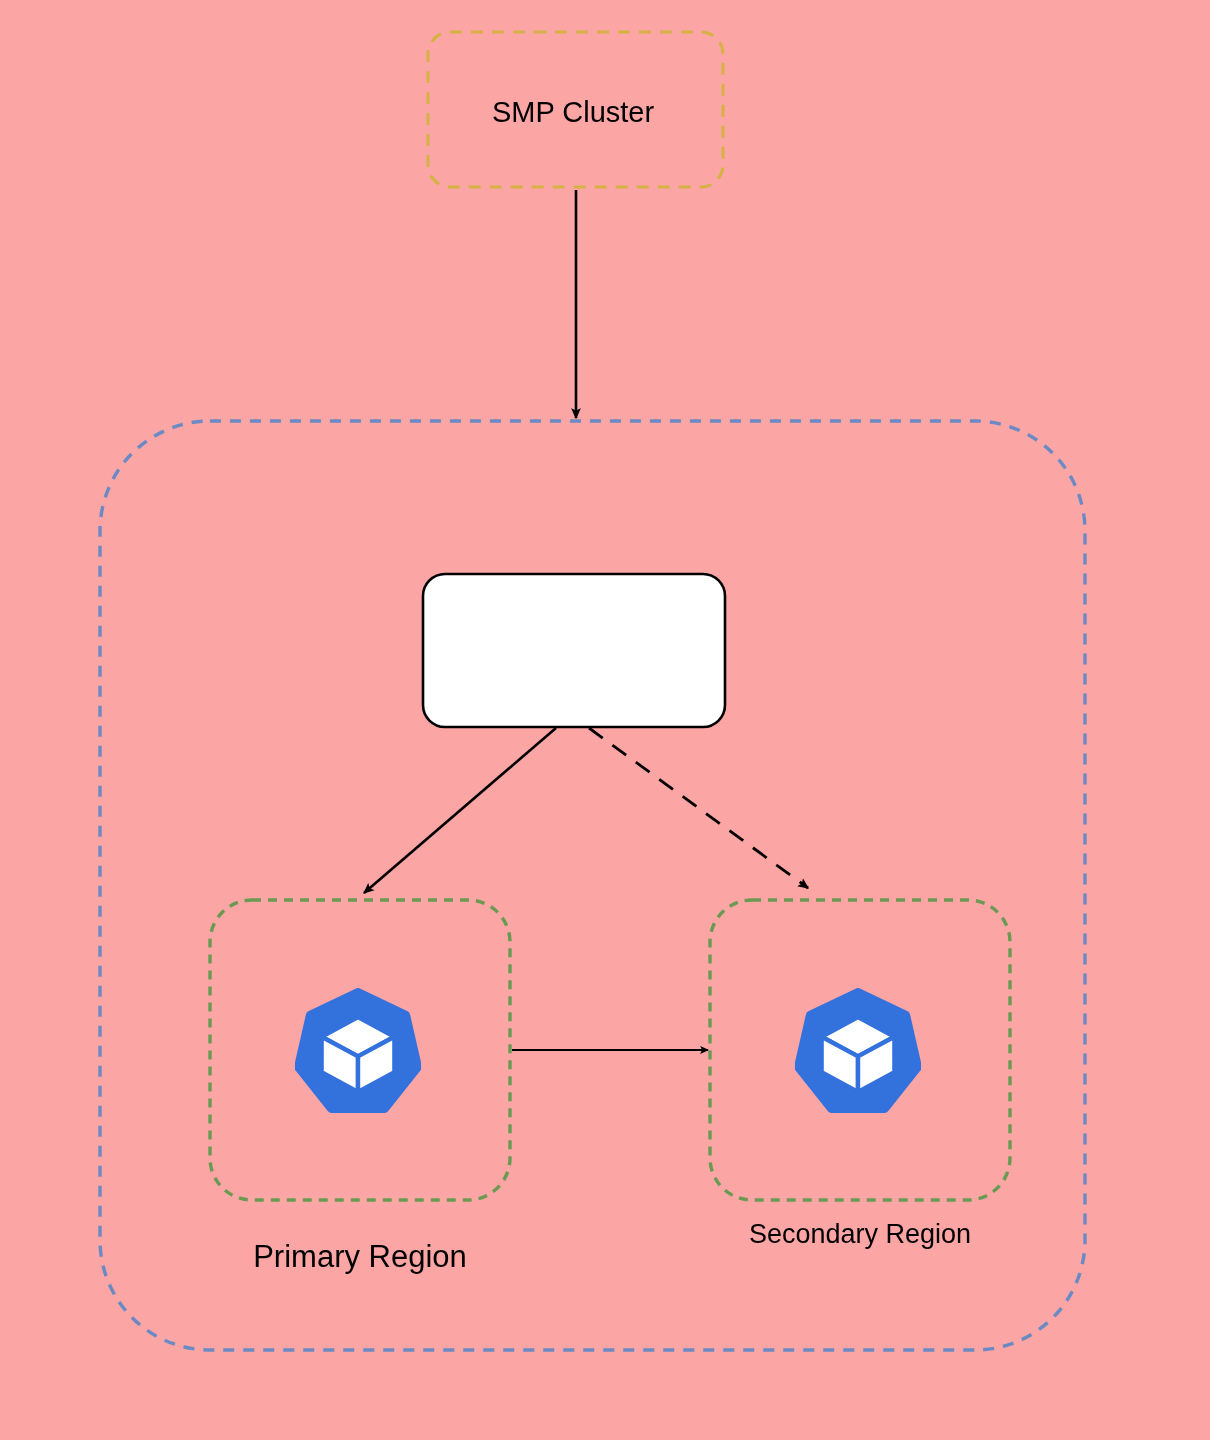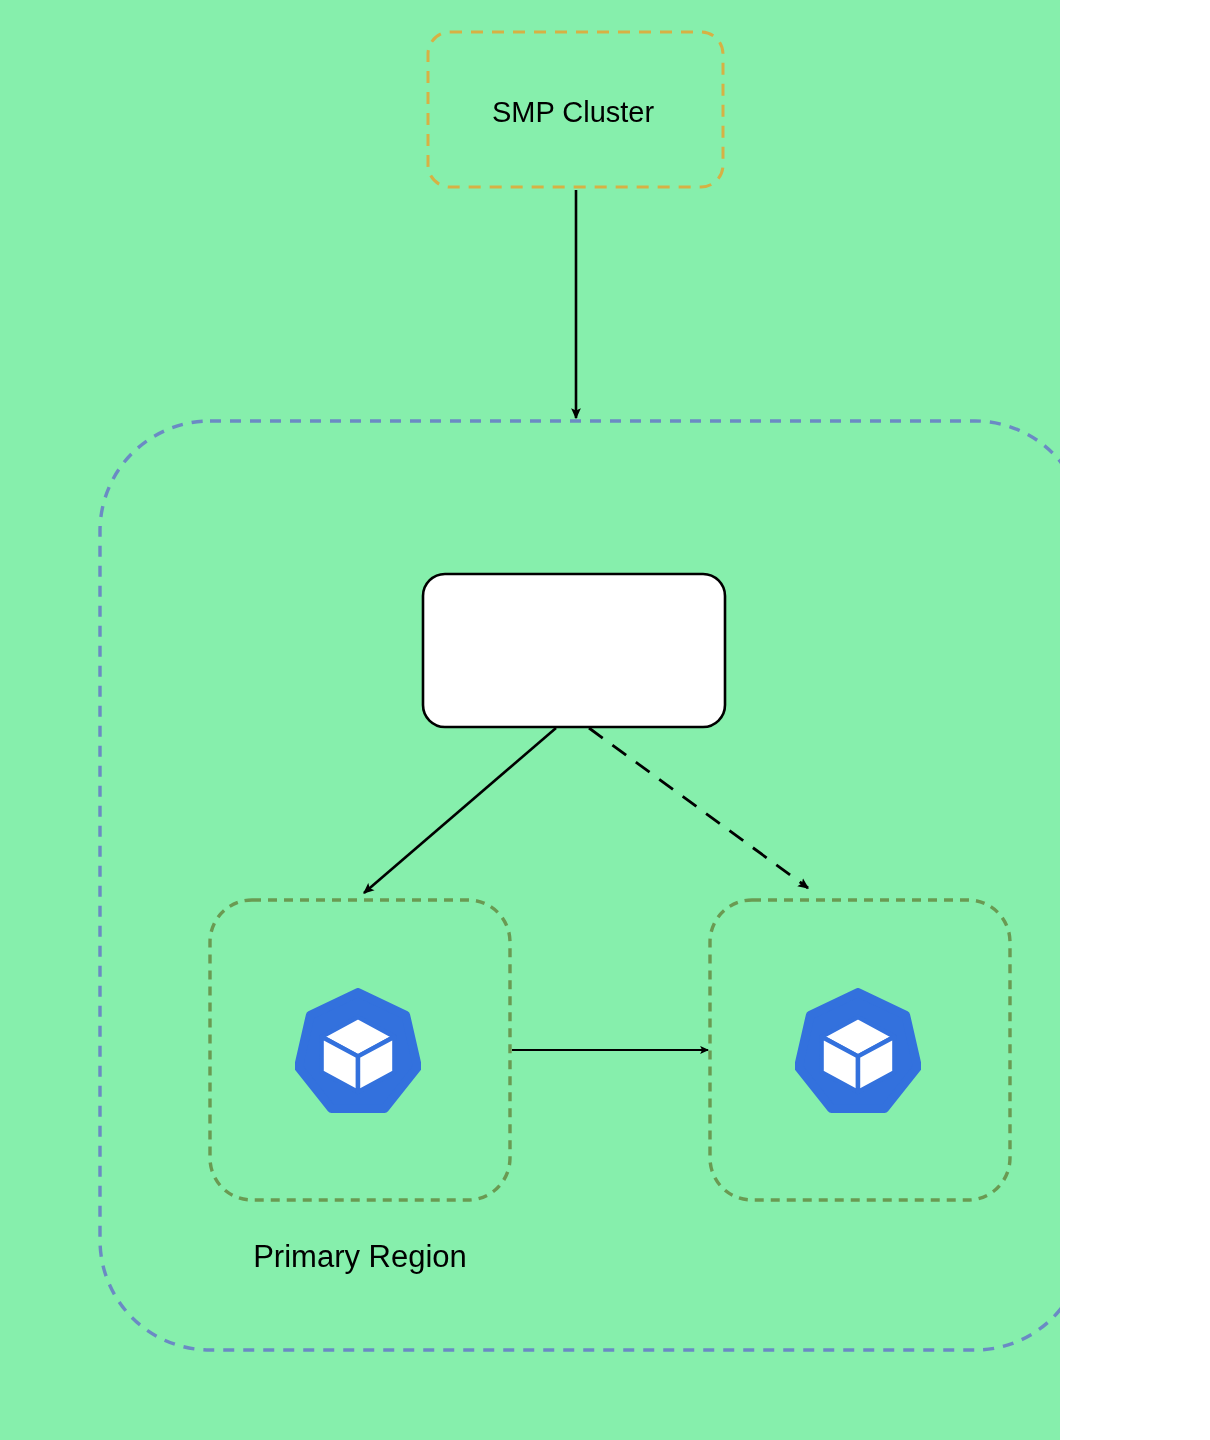"SMP Cluster" #canvas { background: #86efac -> #fca5a5; width: 1060px -> 1210px }
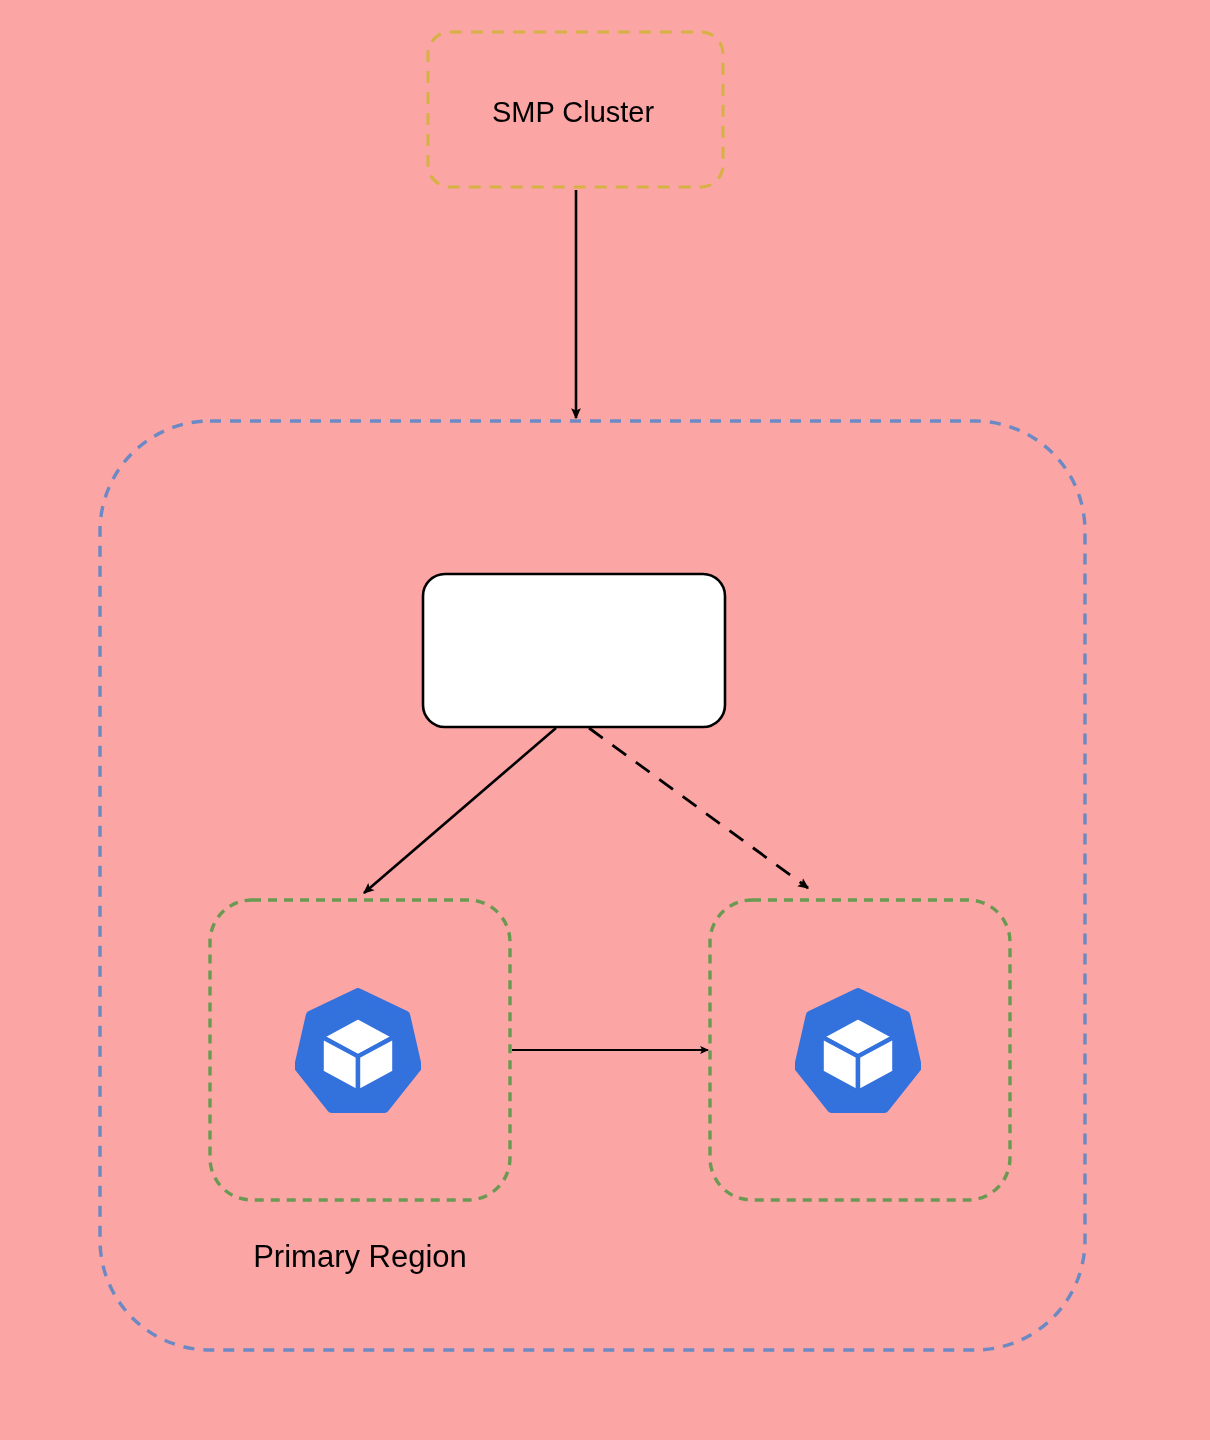"Secondary Region" div.node-label { html: none -> <div>Secondary Region</div> }
